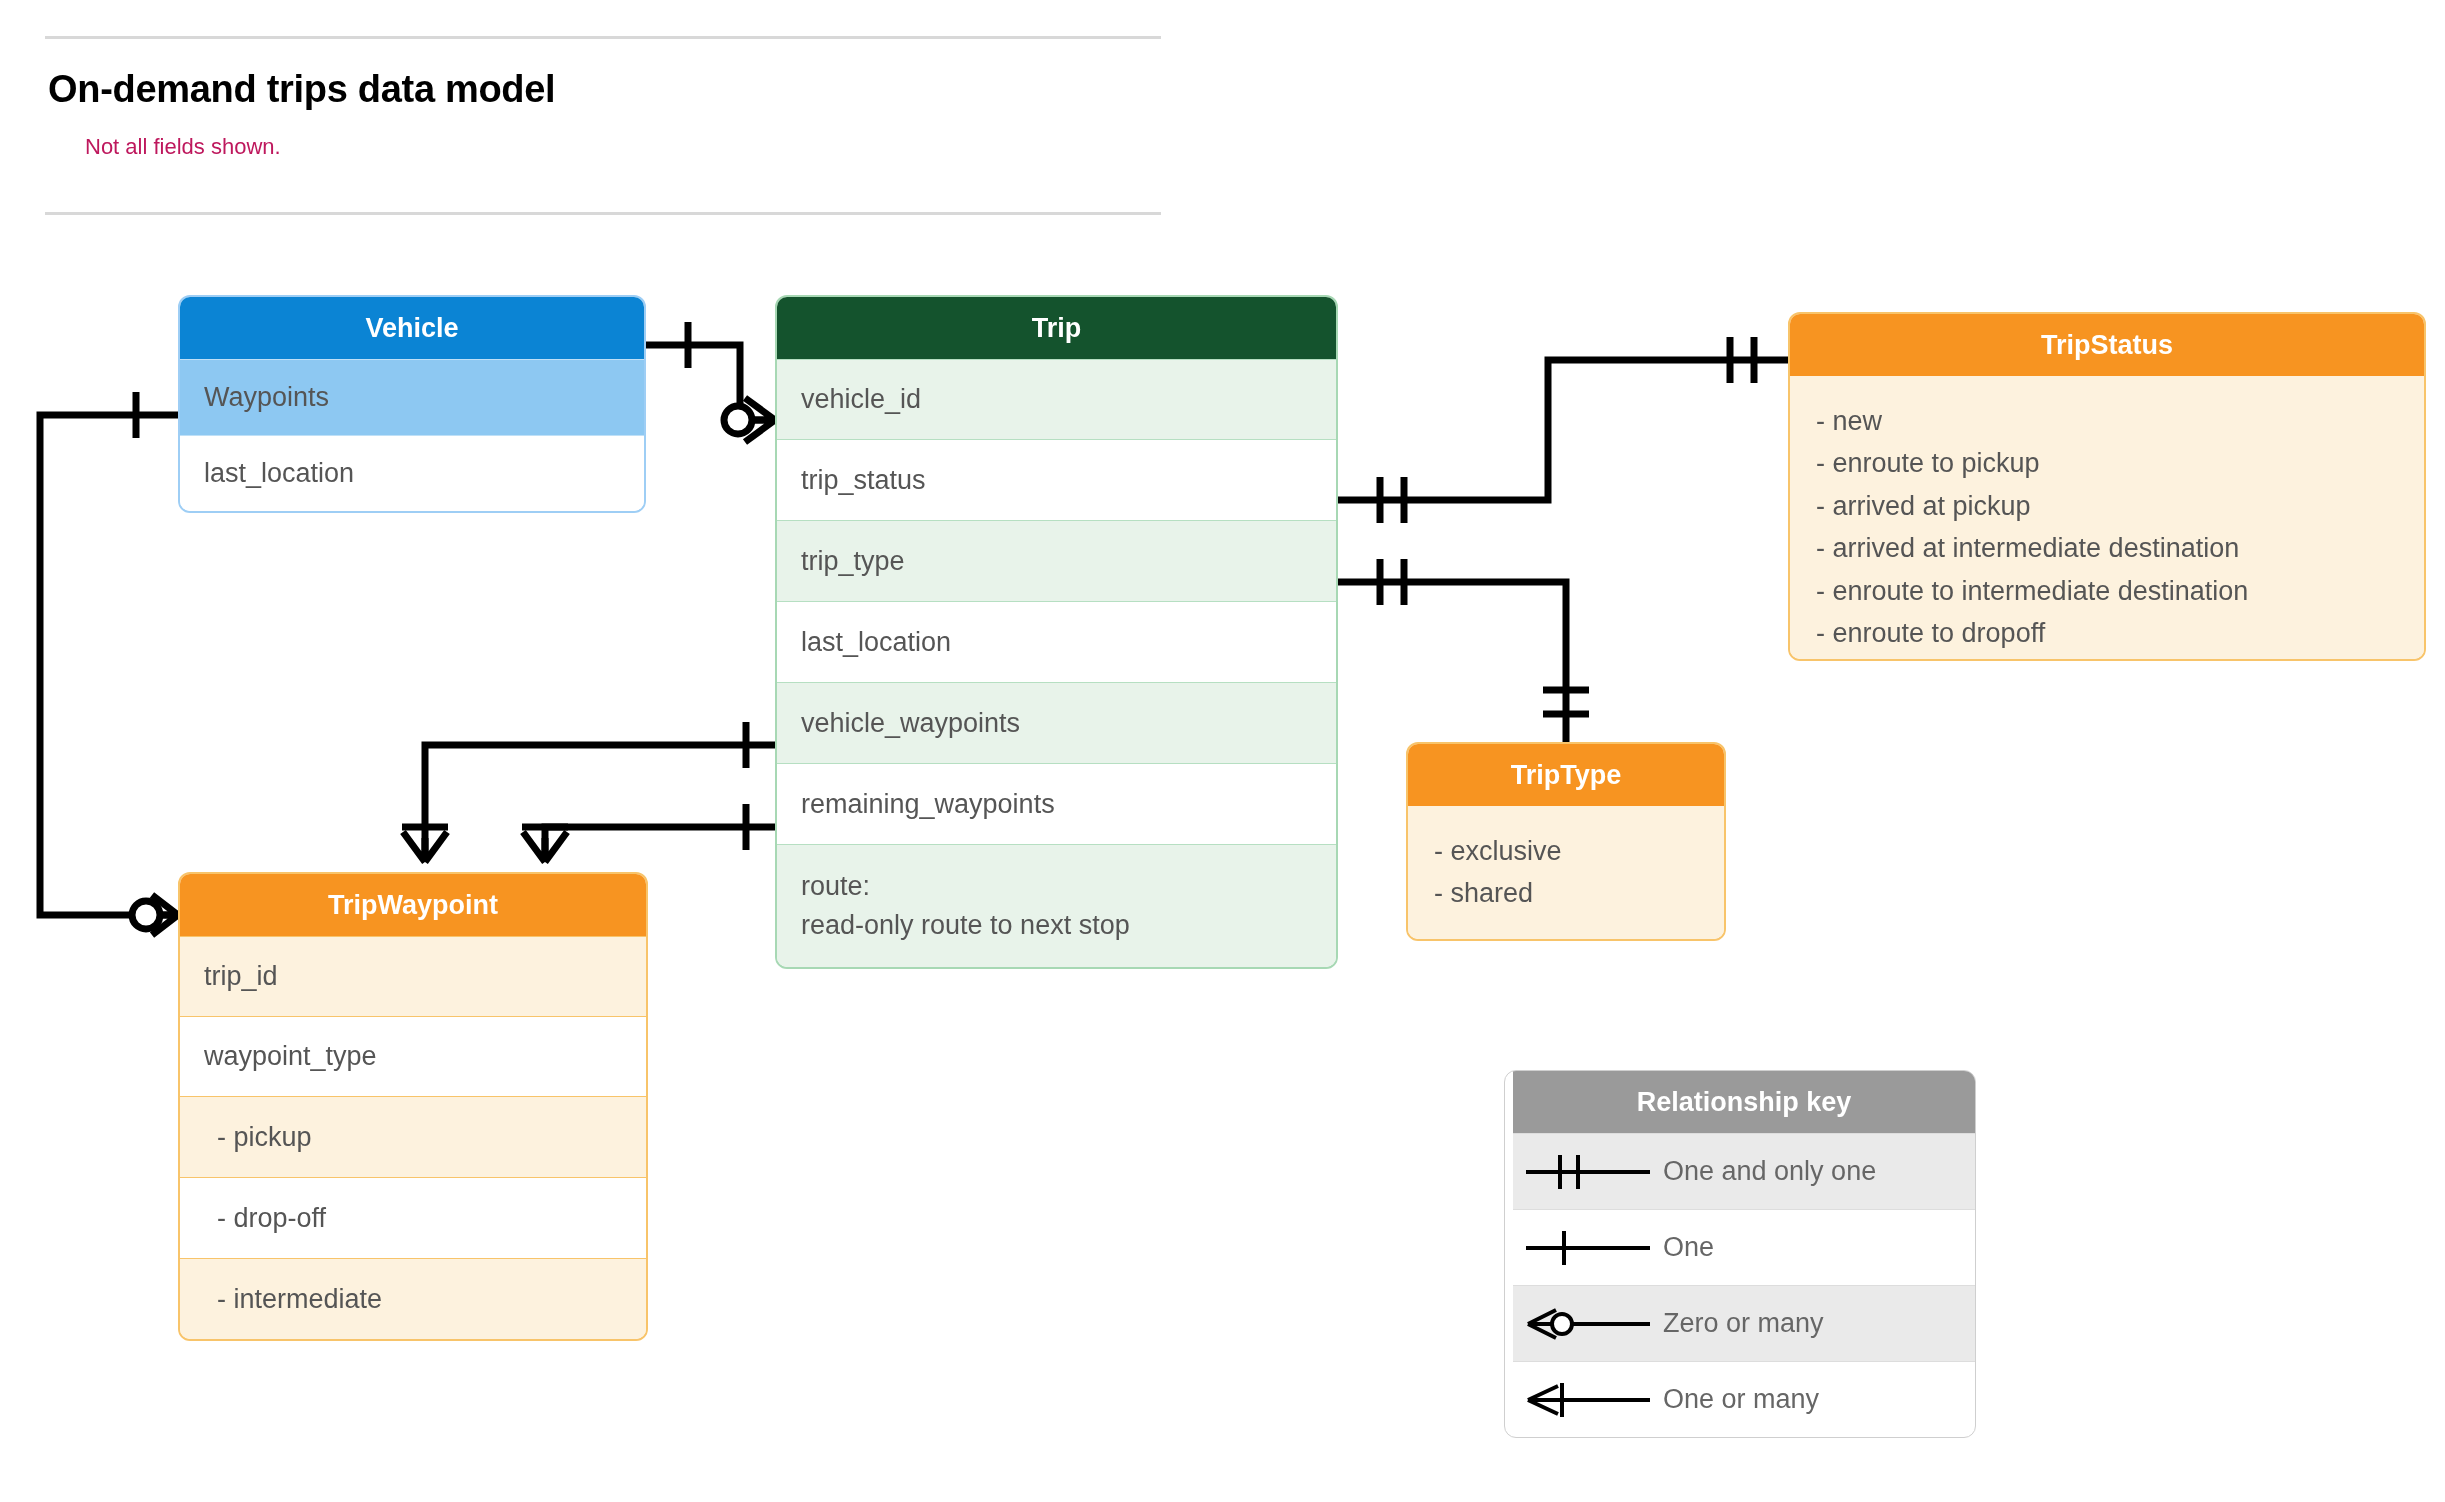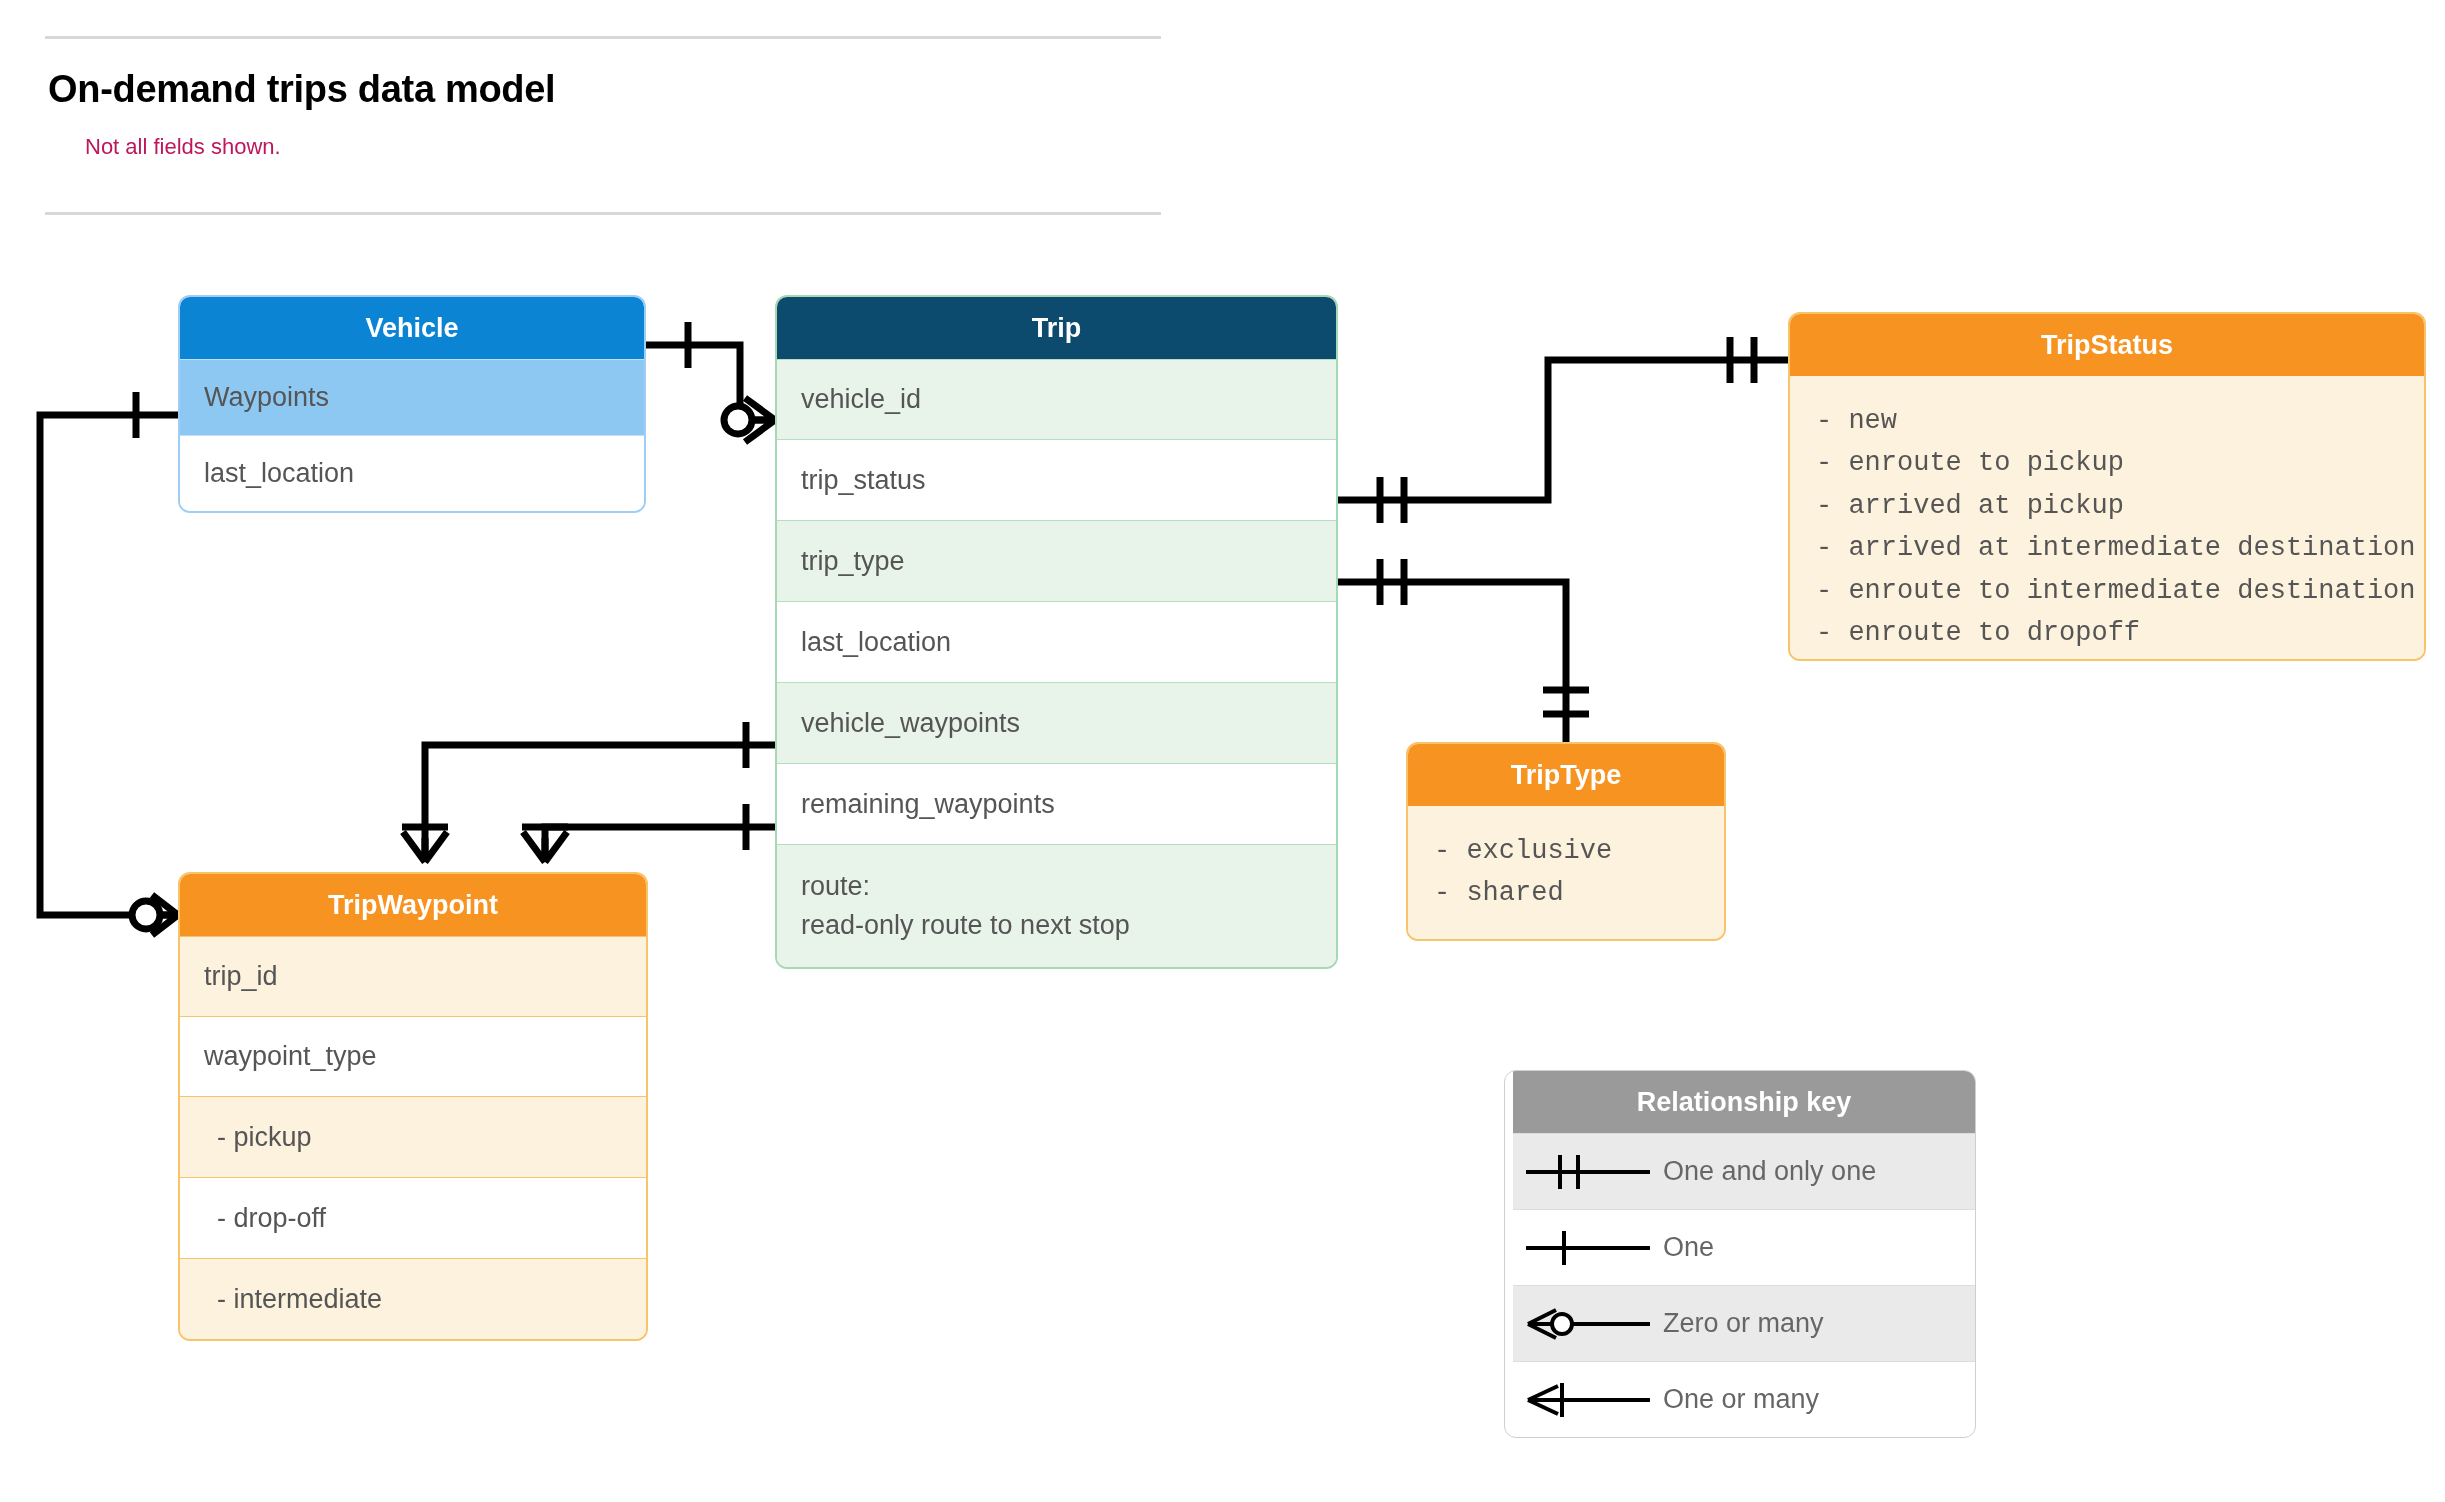"Trip" .e-green .entity-head { background: #0c4a6e -> #14532d }
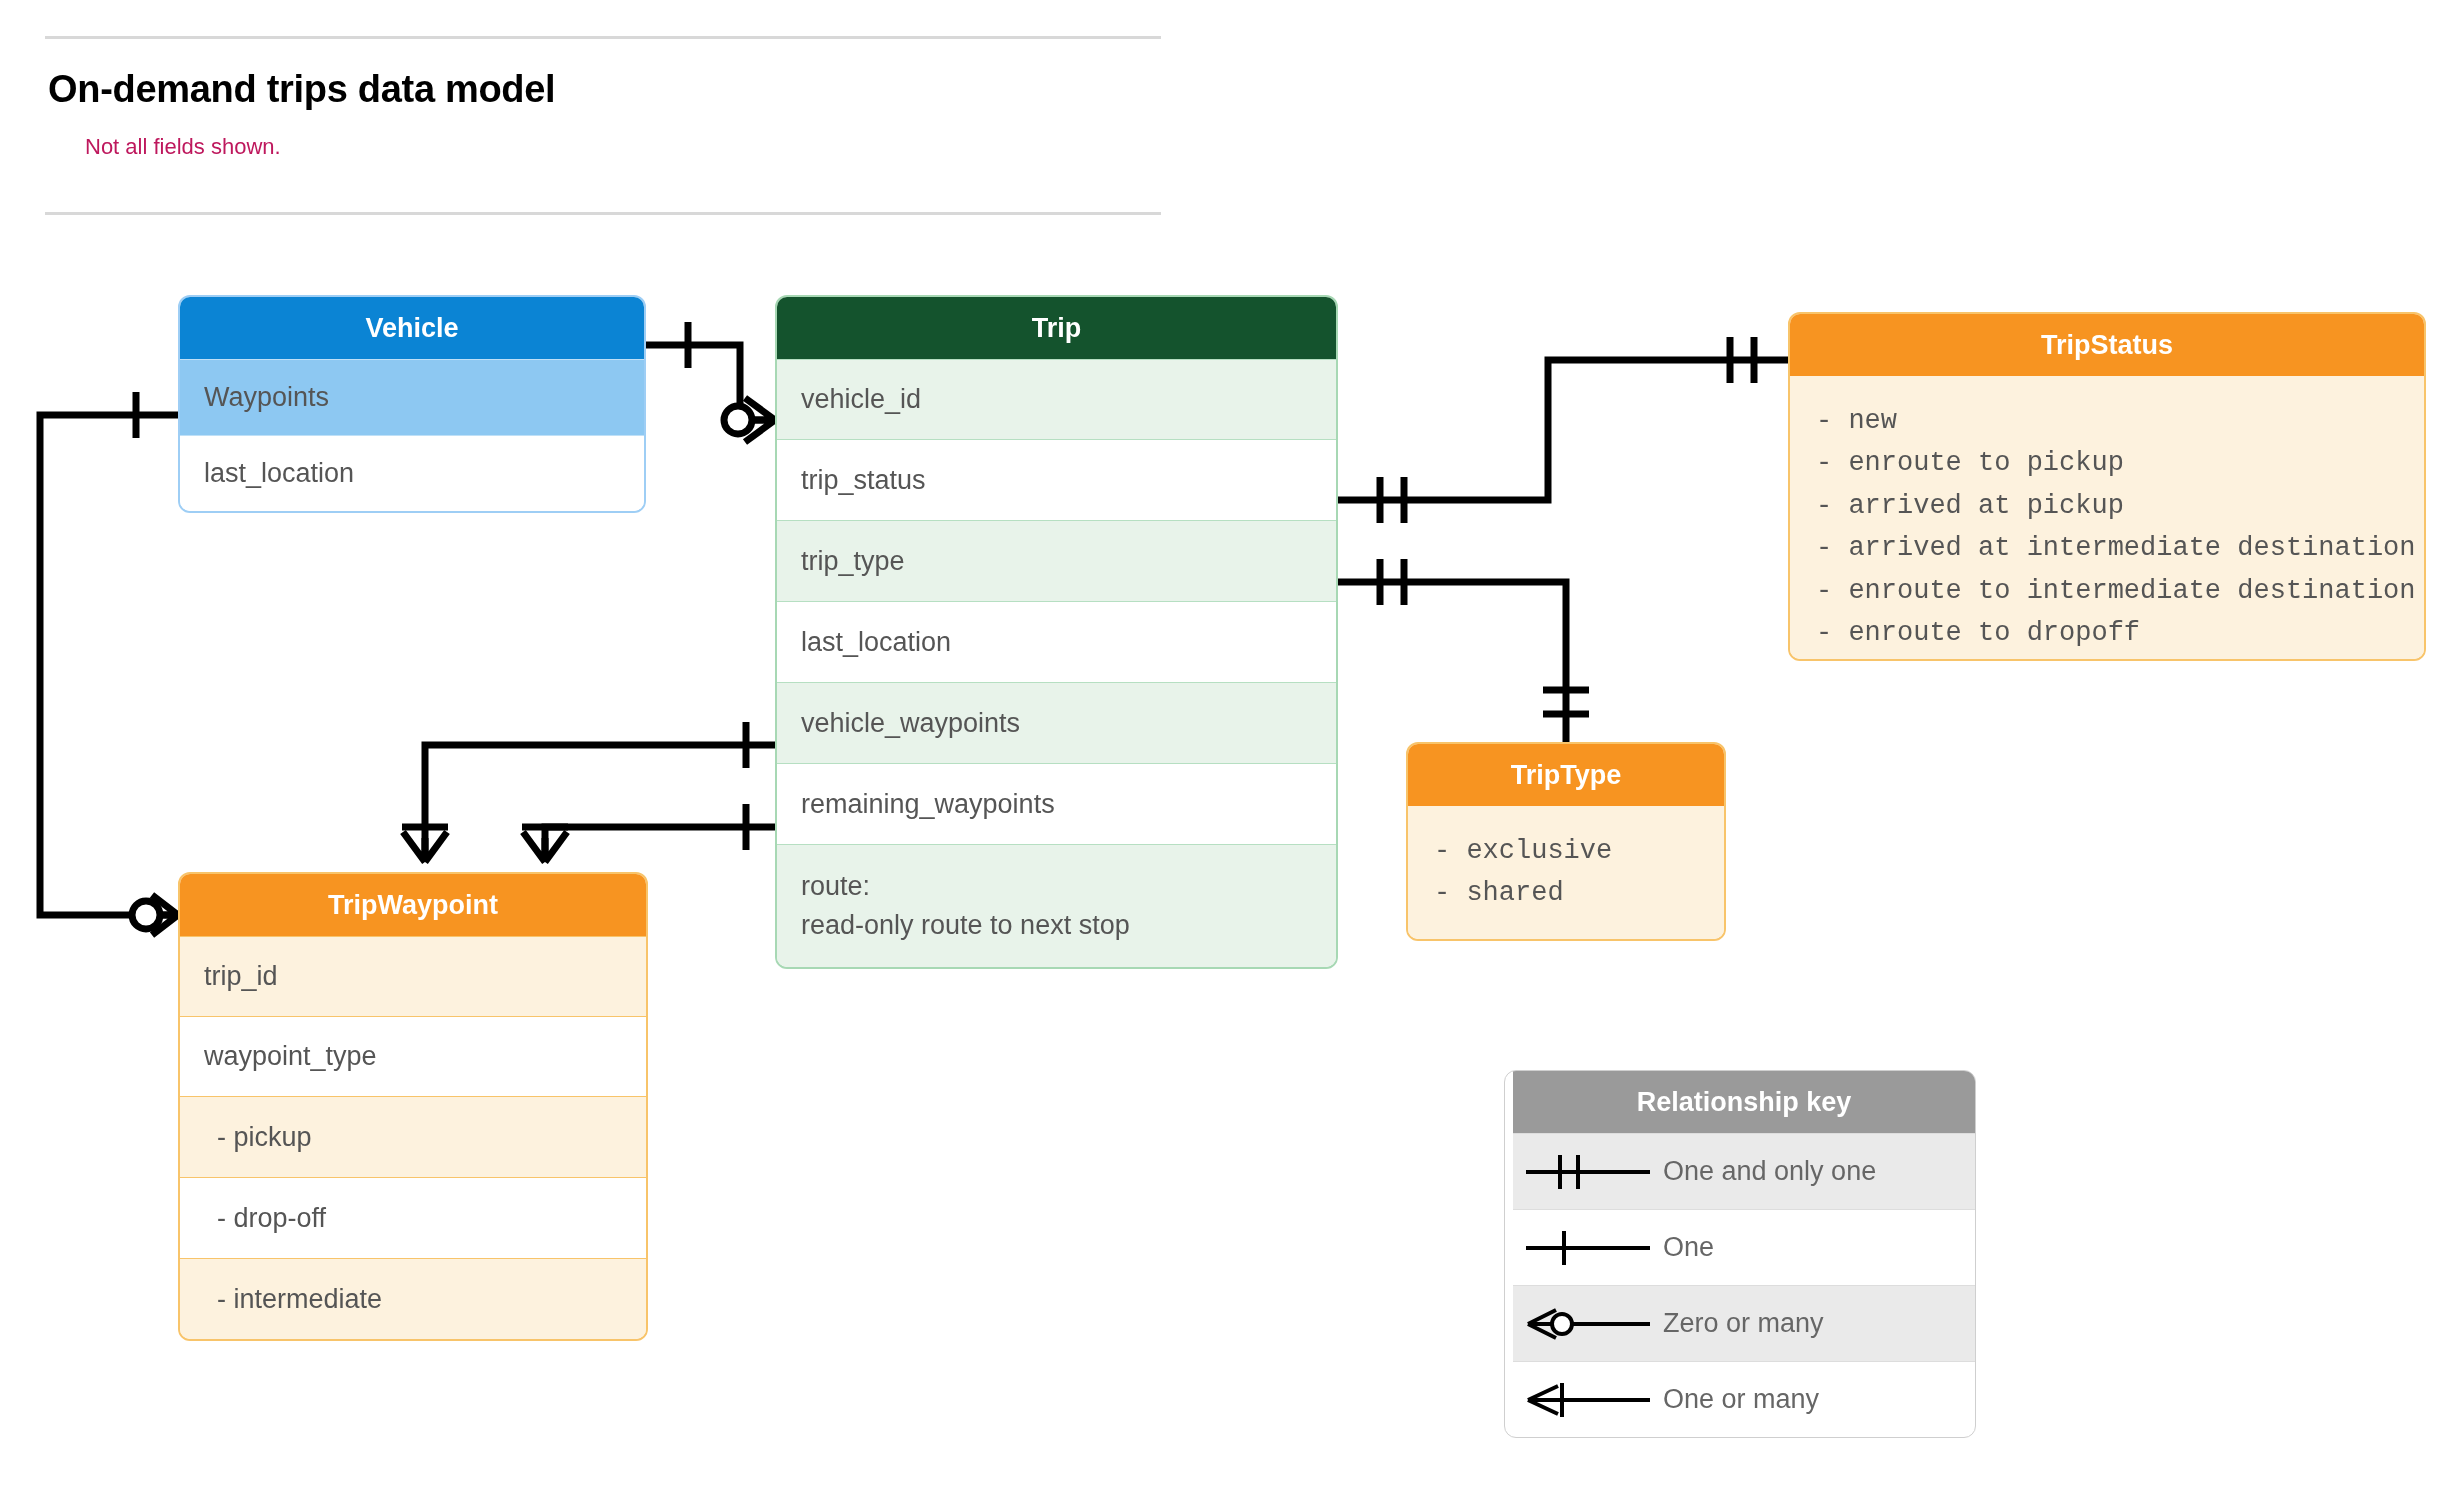"- new" .enum-list .enum-item { font-family: Liberation Mono, monospace -> none }
